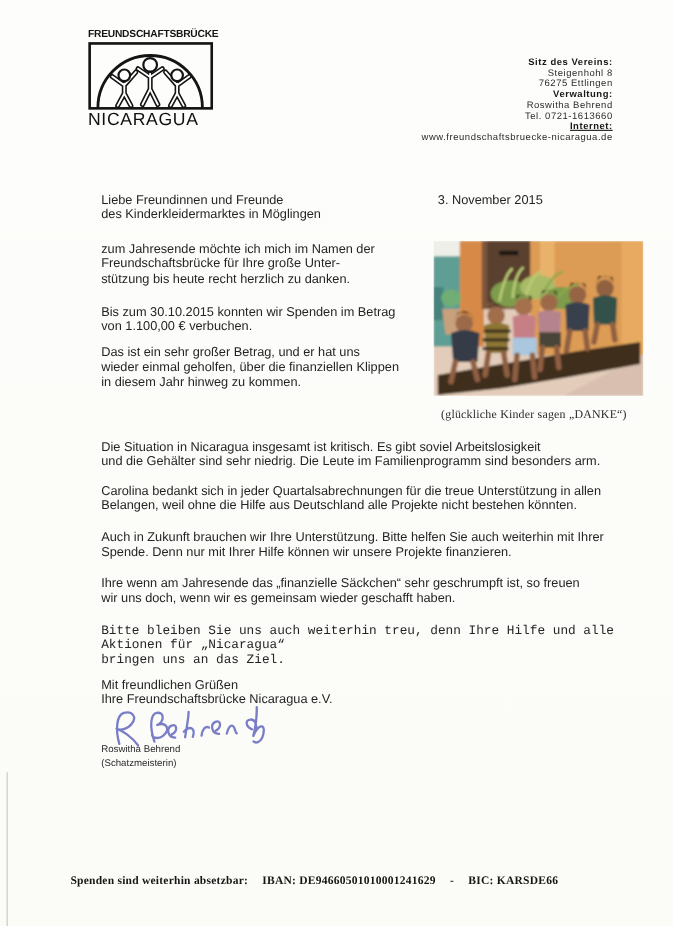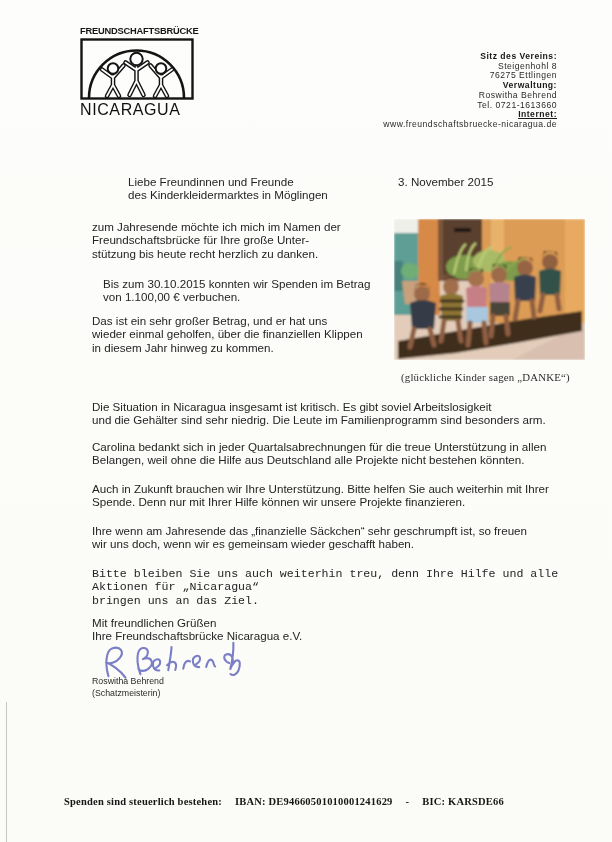"Liebe Freundinnen und Freunde" .salutation { margin-left: 36px -> none }
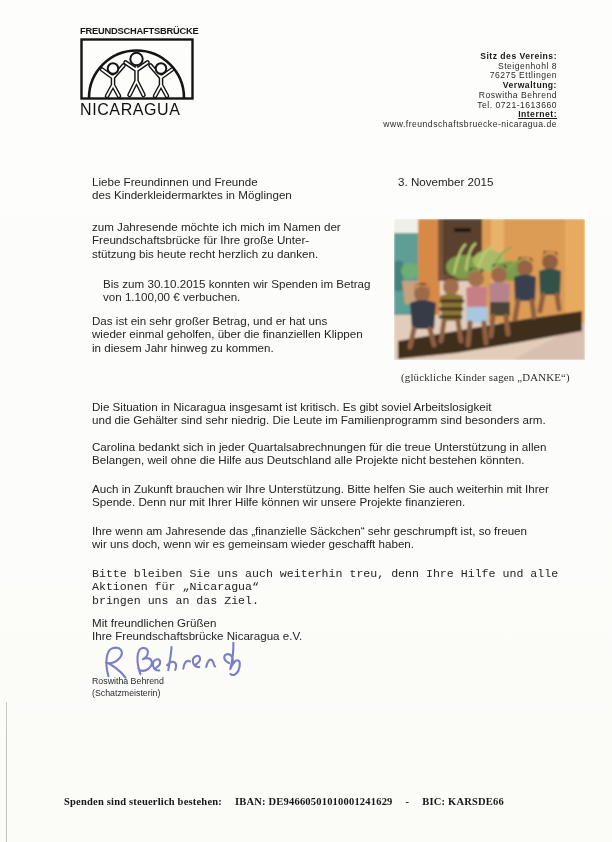"Bis zum 30.10.2015 konnten wir" .pB { left: 103px -> 92px }
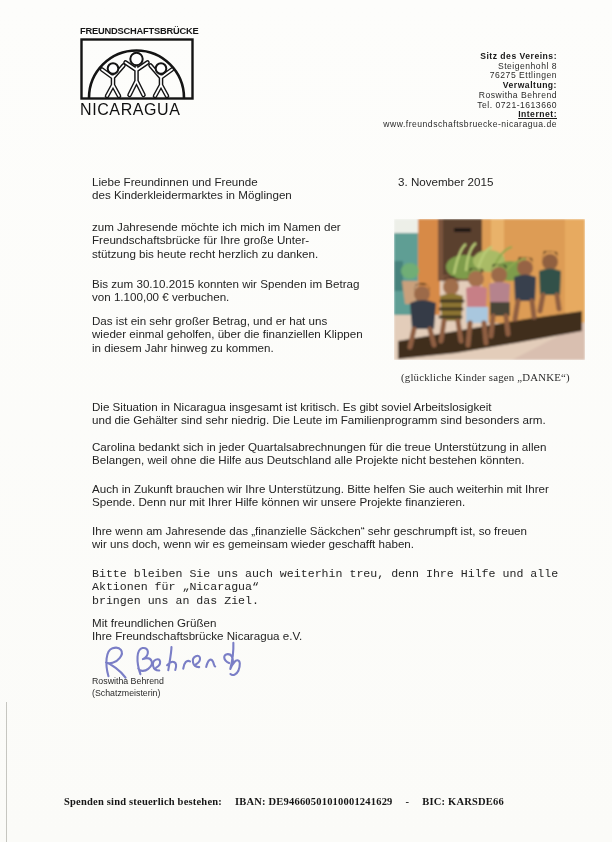"Spenden sind steuerlich bestehen:" span { text: steuerlich bestehen -> weiterhin absetzbar }
